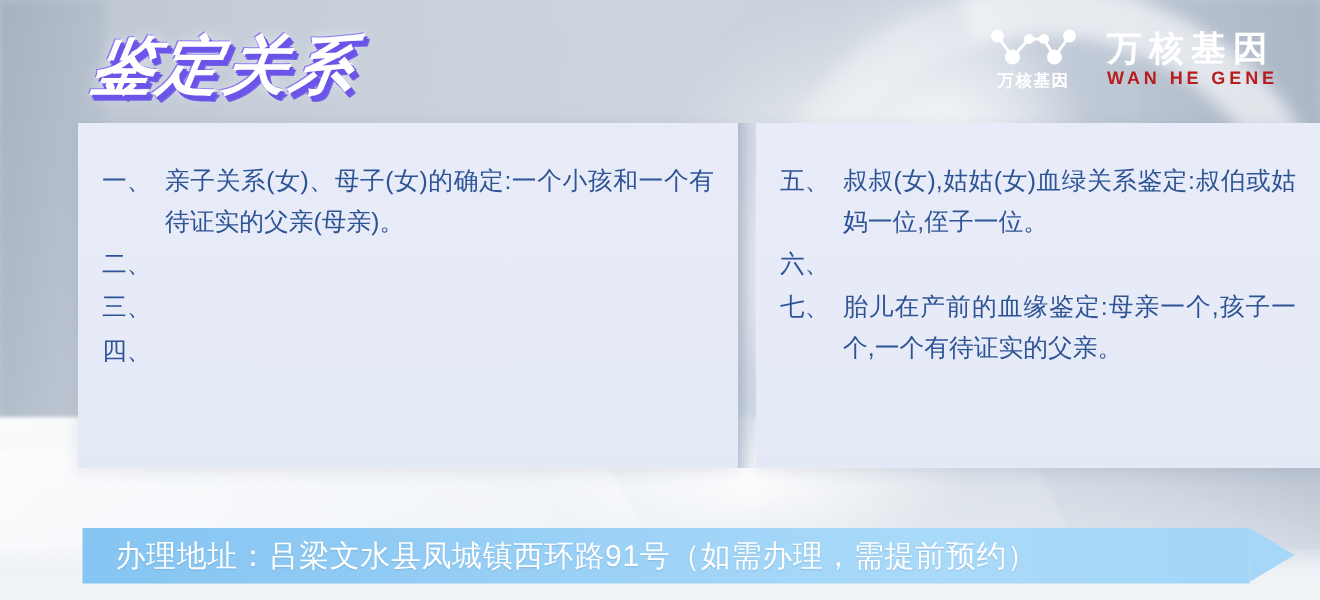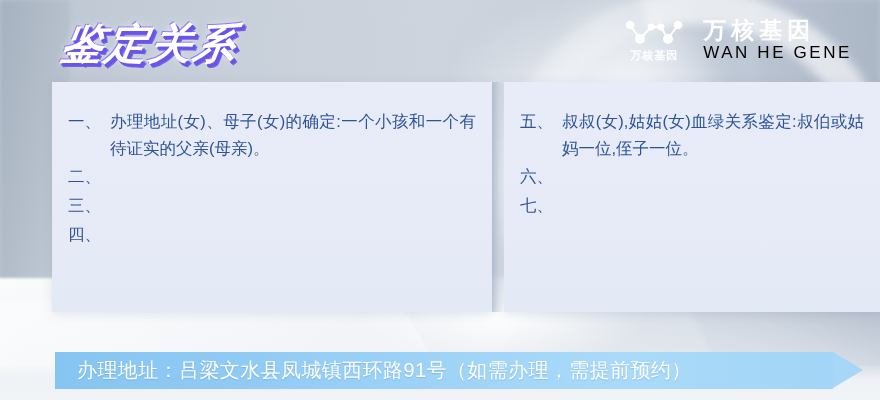"WAN HE GENE" .logo-en { color: #000000 -> #b91c1c; font-size: 17px -> 12px; font-weight: 400 -> 700 }
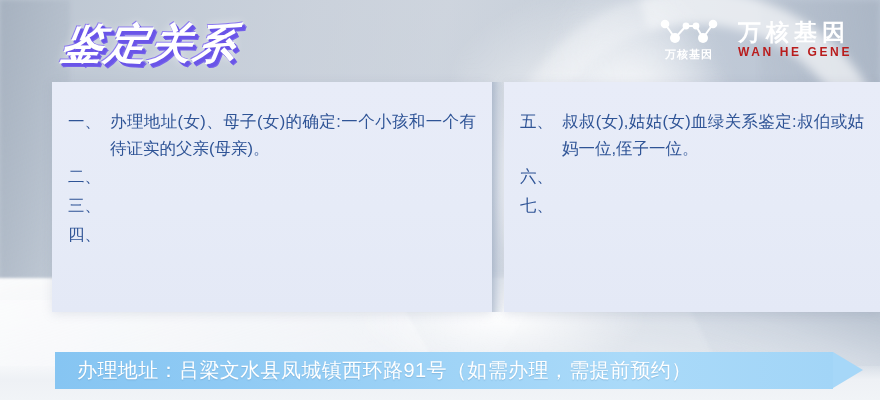"办理地址(女)、母子(女)的确定:一个小孩和一个有待证实的父亲(母亲)。" span.item-text { text: 办理地址 -> 亲子关系 }
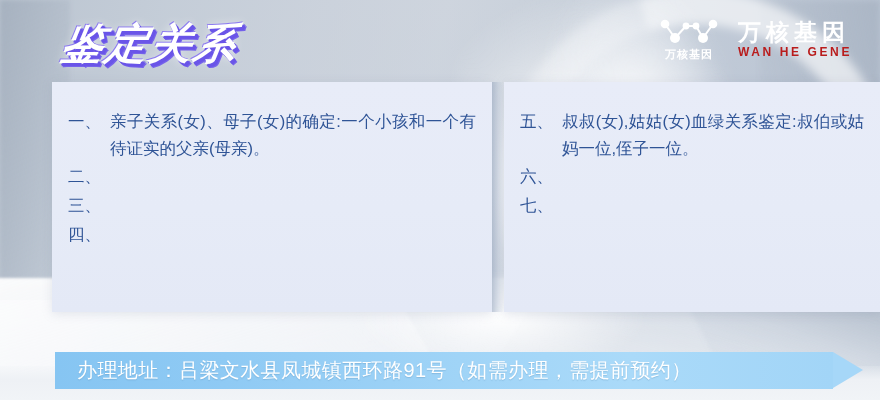"胎儿在产前的血缘鉴定:母亲一个,孩子一个,一个有待证实的父亲。" span.item-text { html: none -> <span>胎儿在产前的血缘鉴定:母亲一个,孩子一个,一个有待证实的父亲。</span> }
